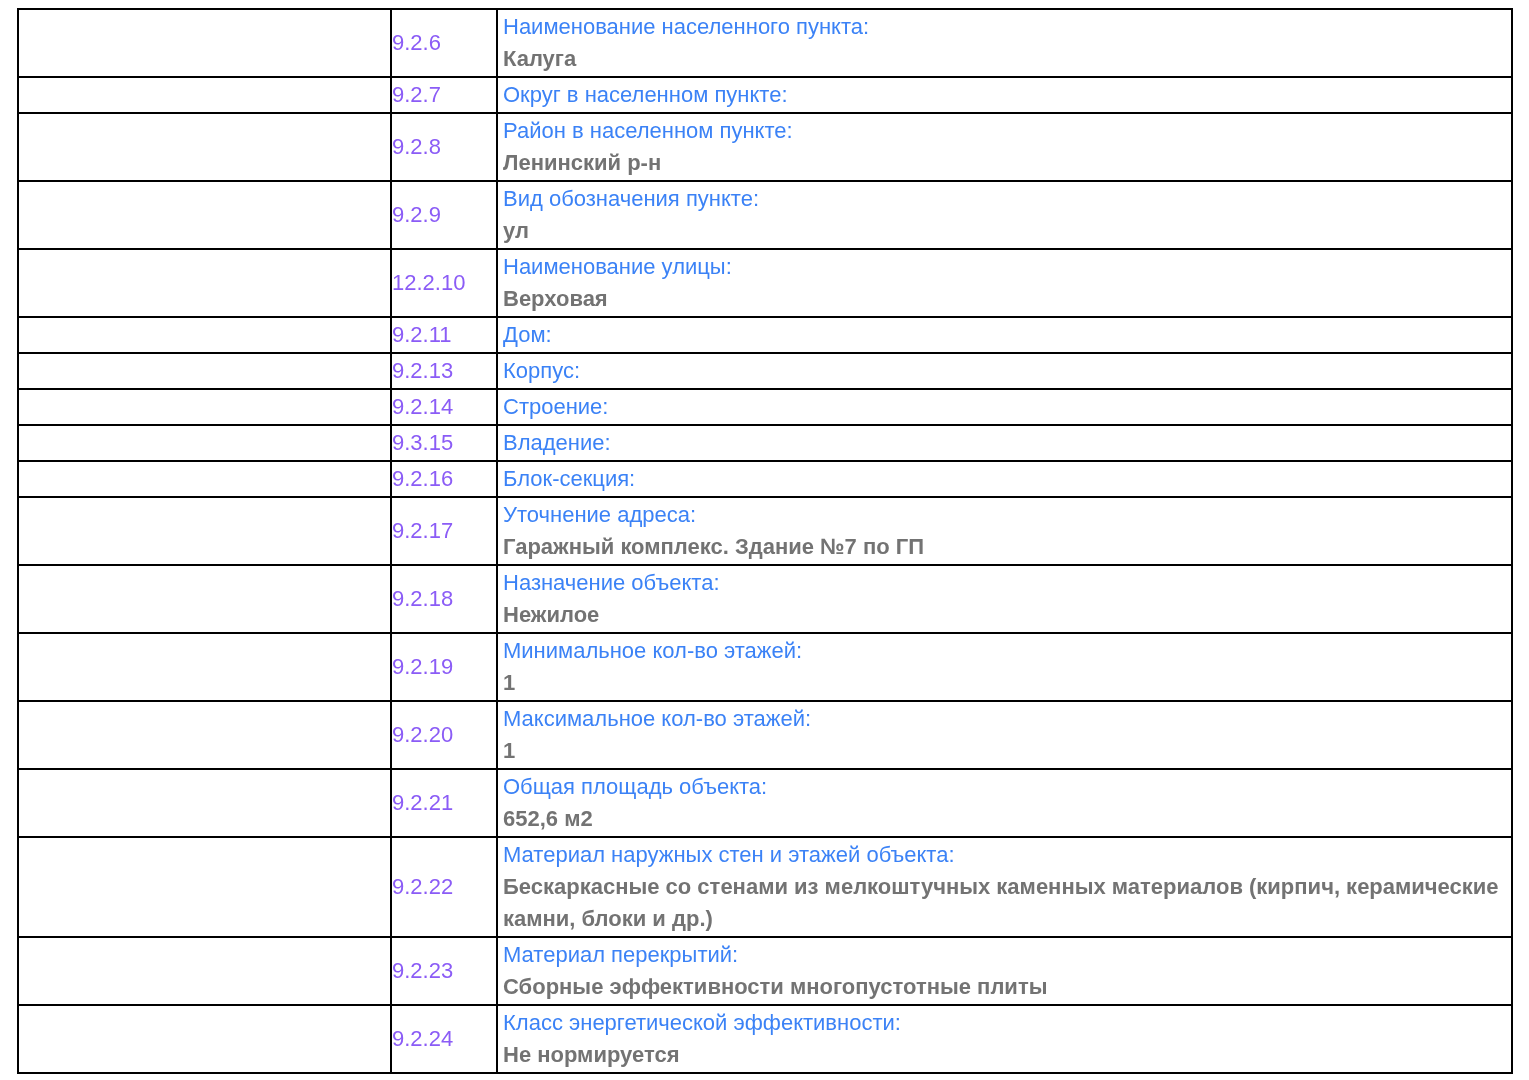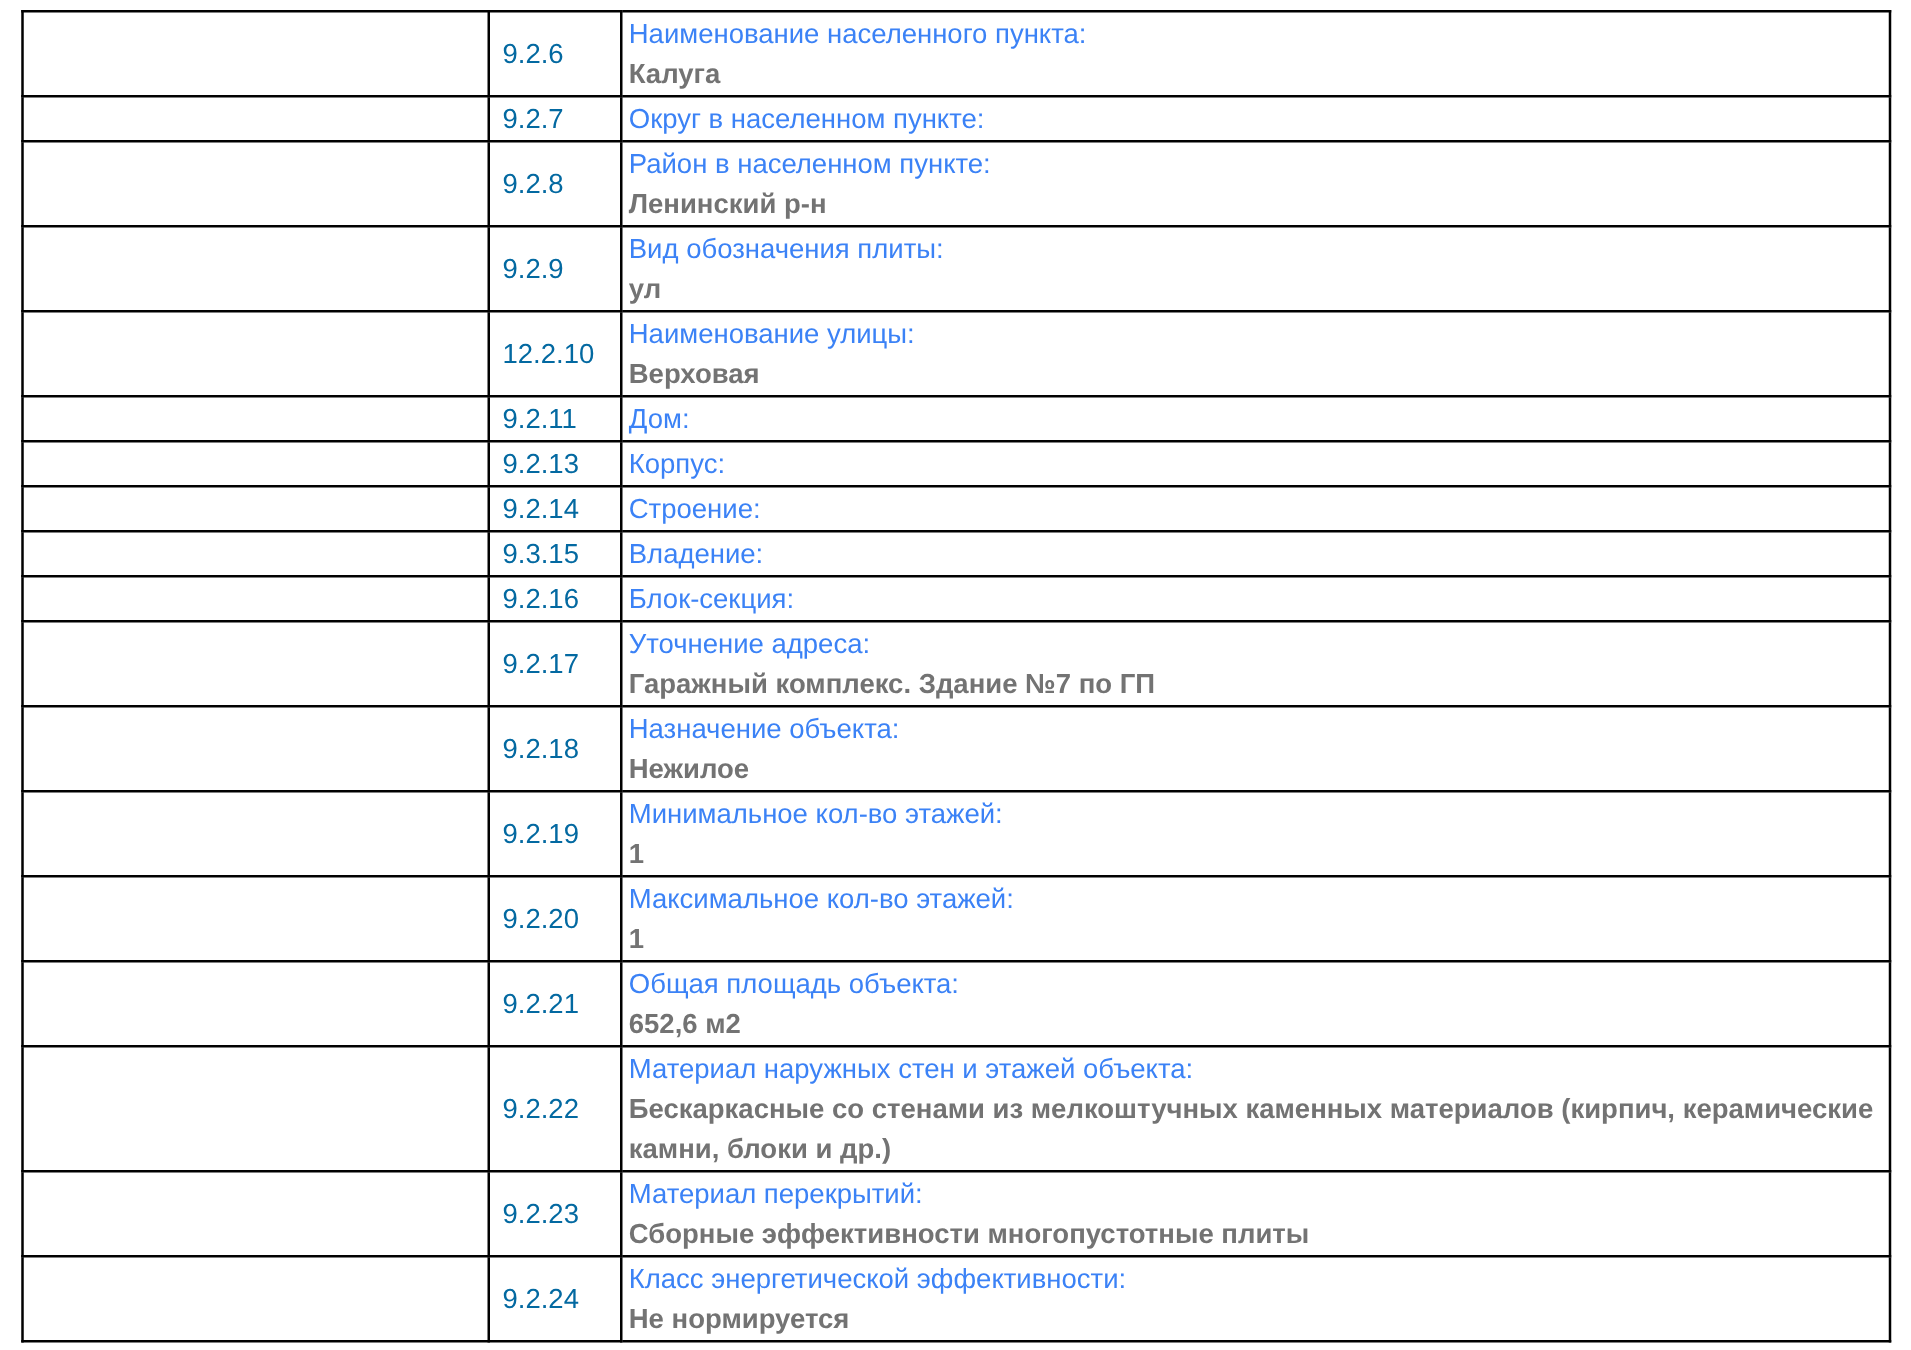"9.2.6" .num-text { color: #0369a1 -> #8b5cf6; padding-left: 10px -> 0 }
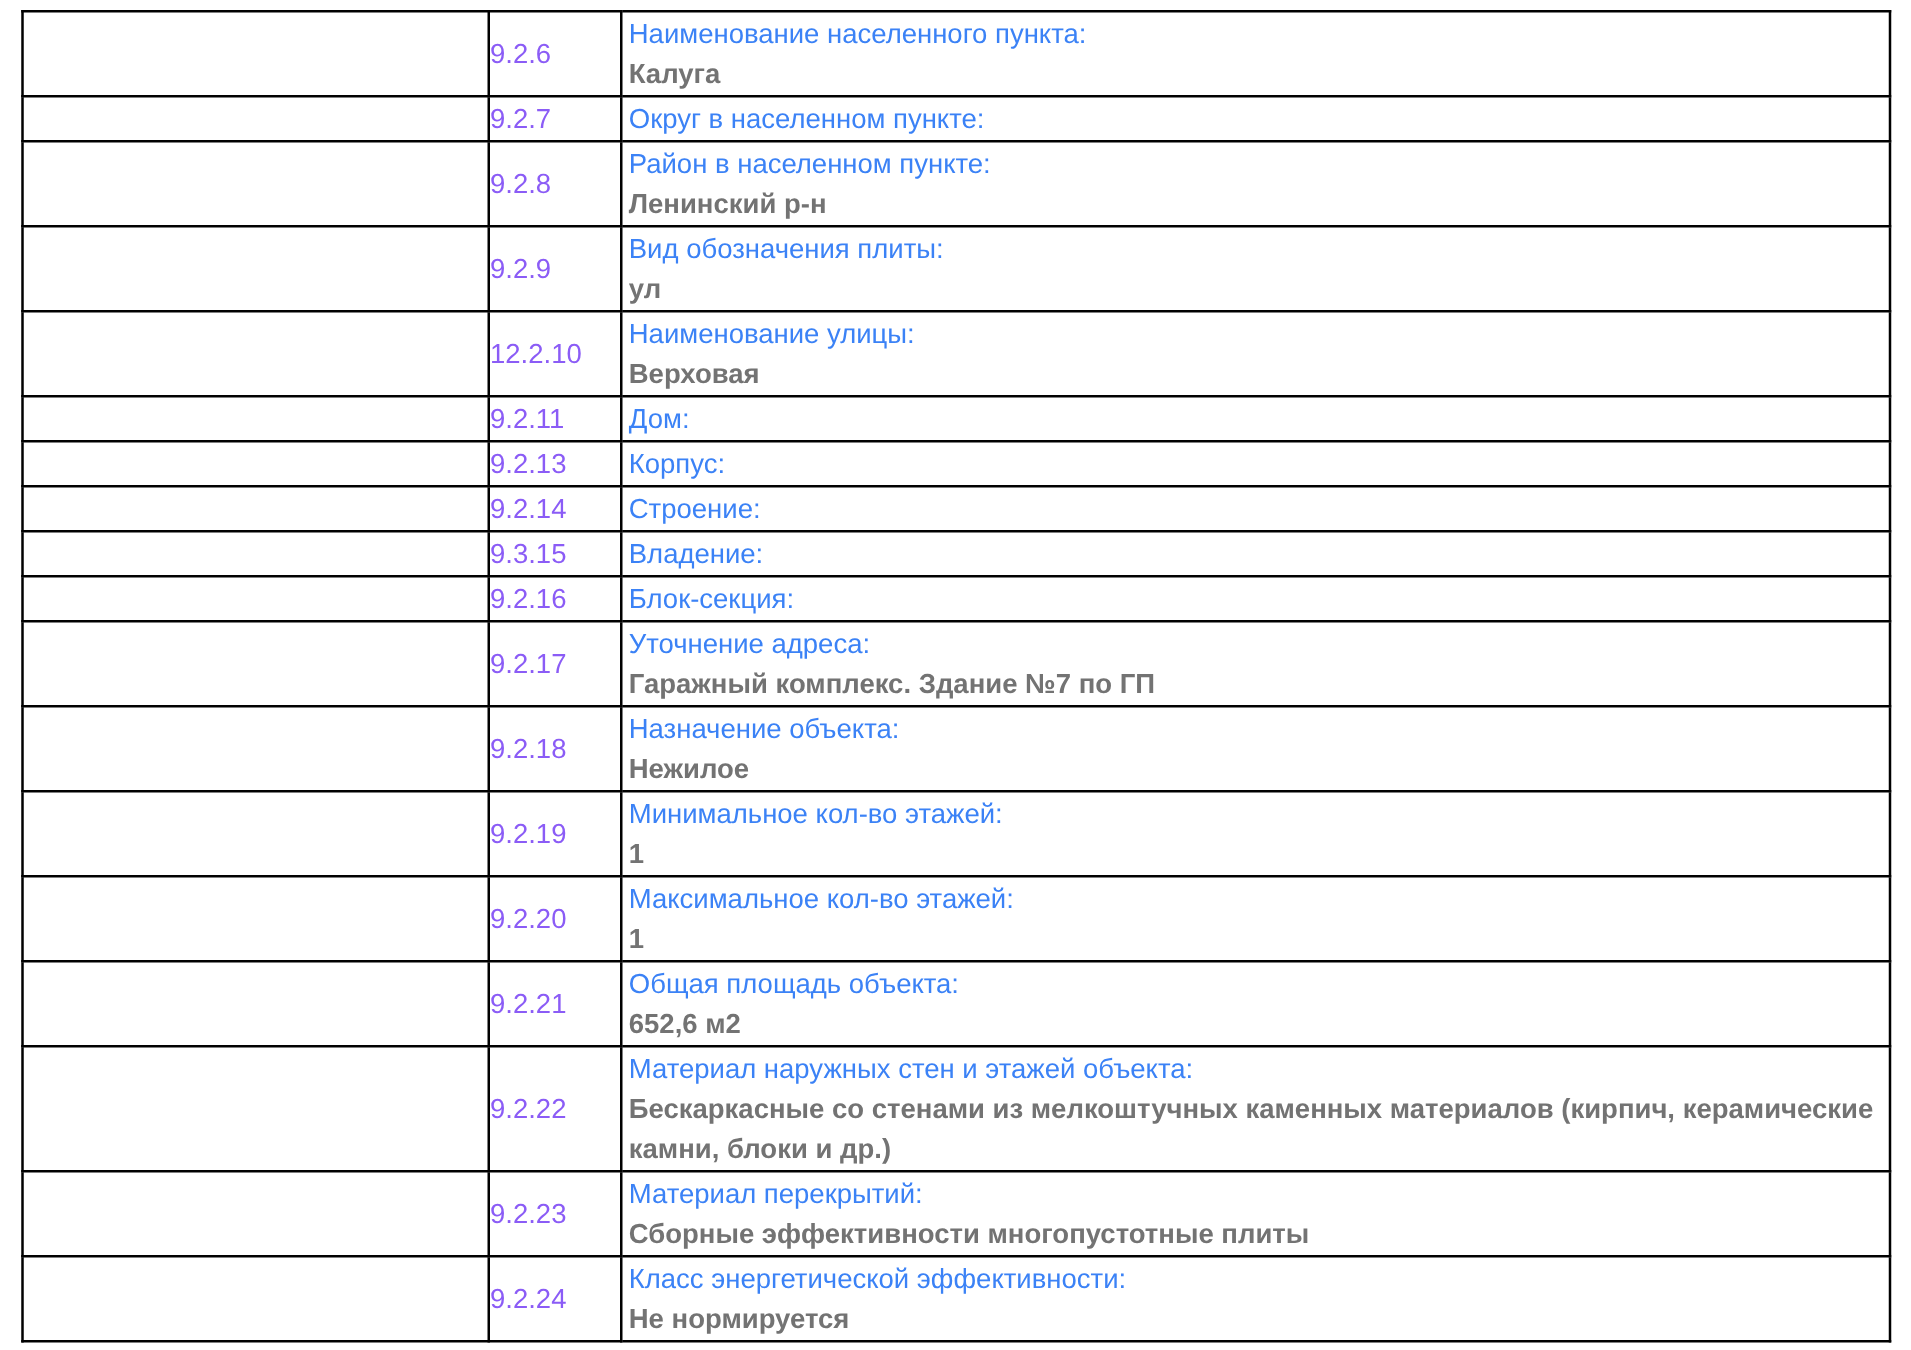"Вид обозначения плиты:" div.label-text { text: плиты -> пункте }
